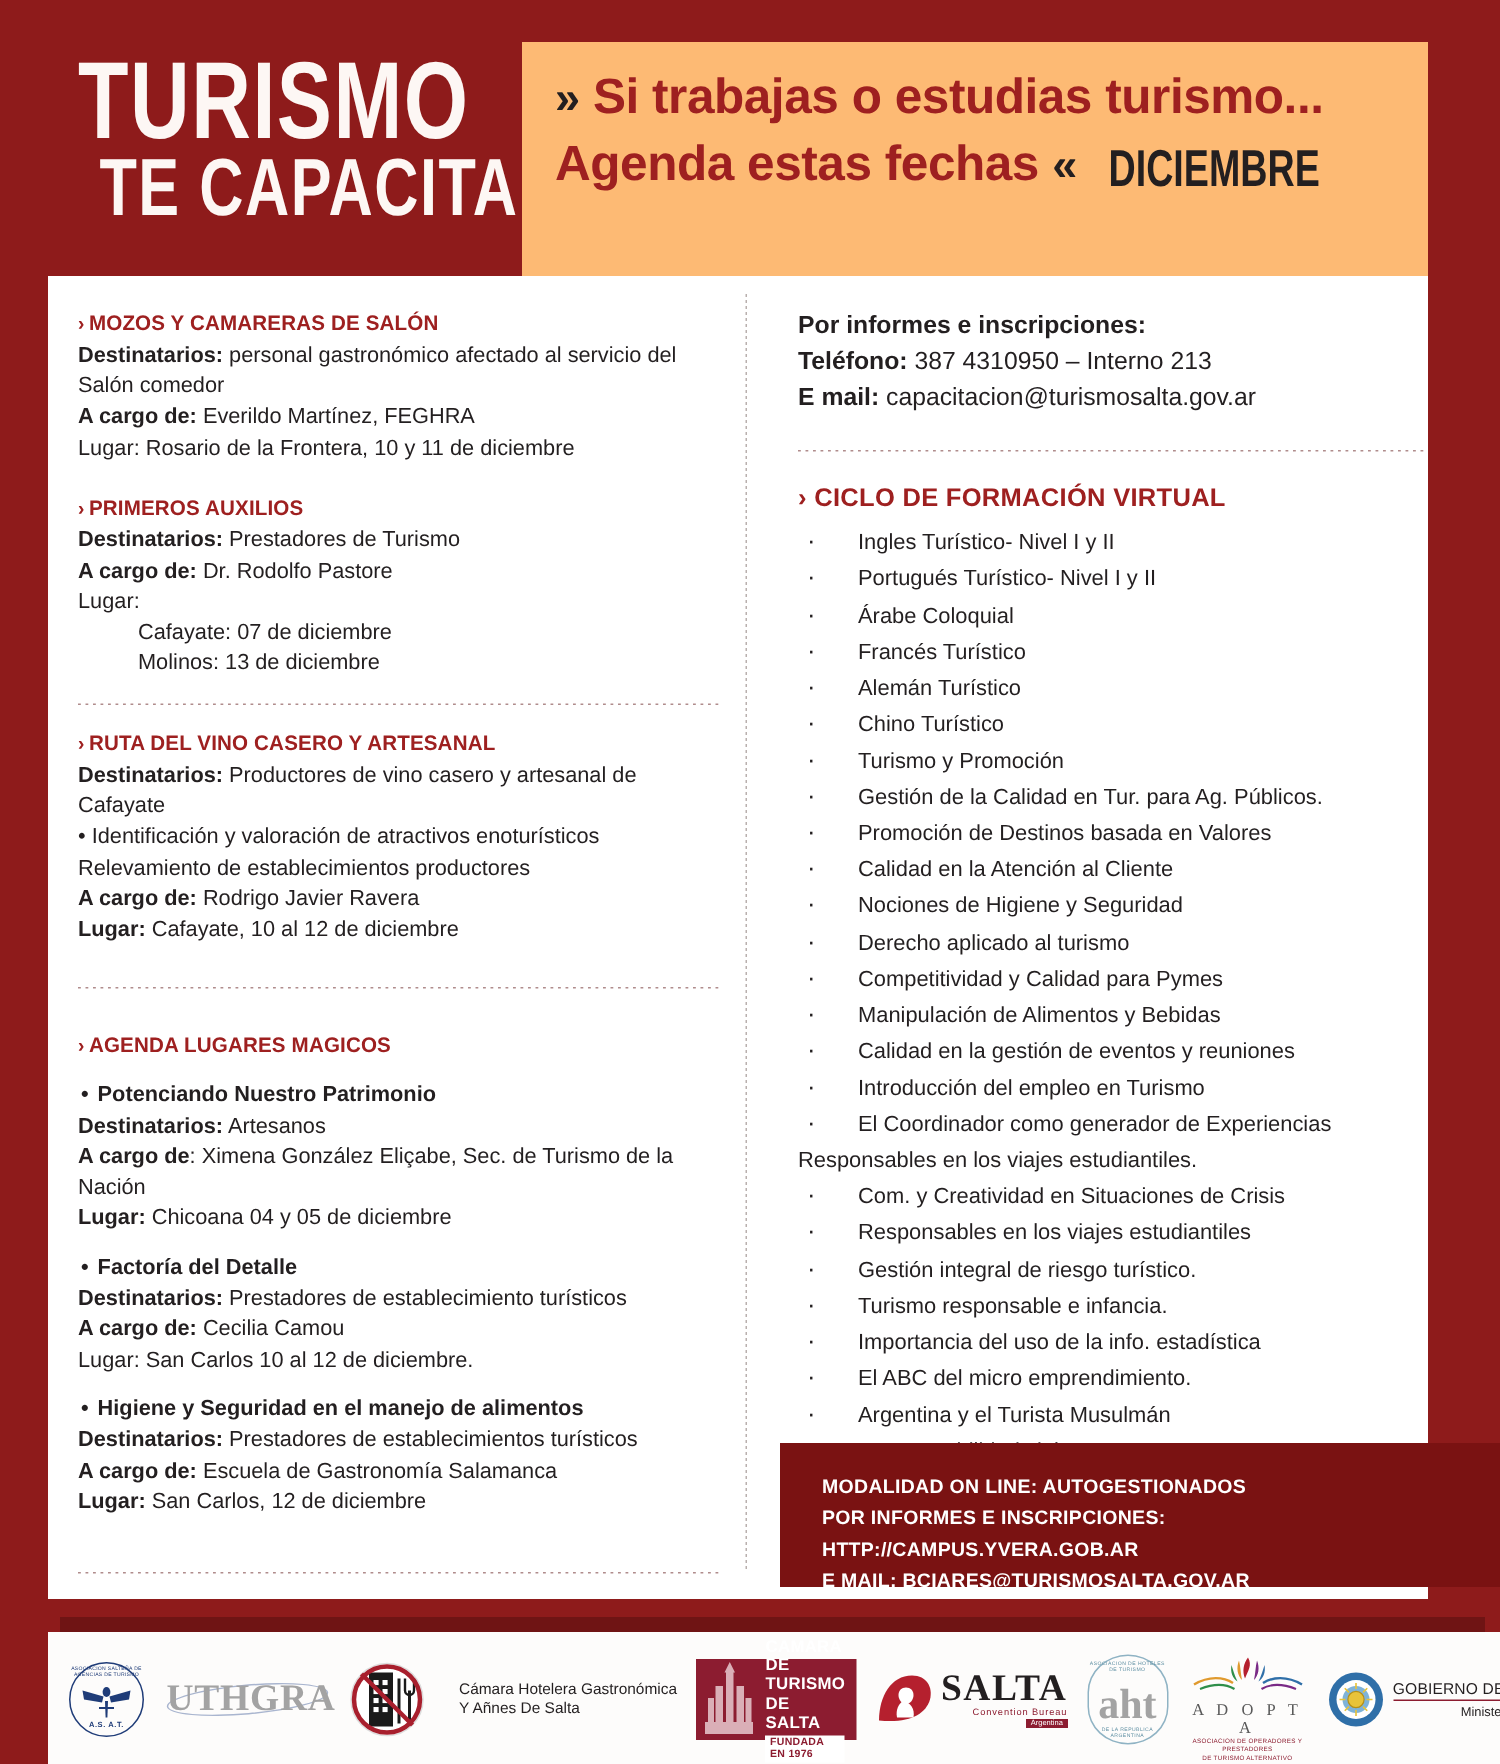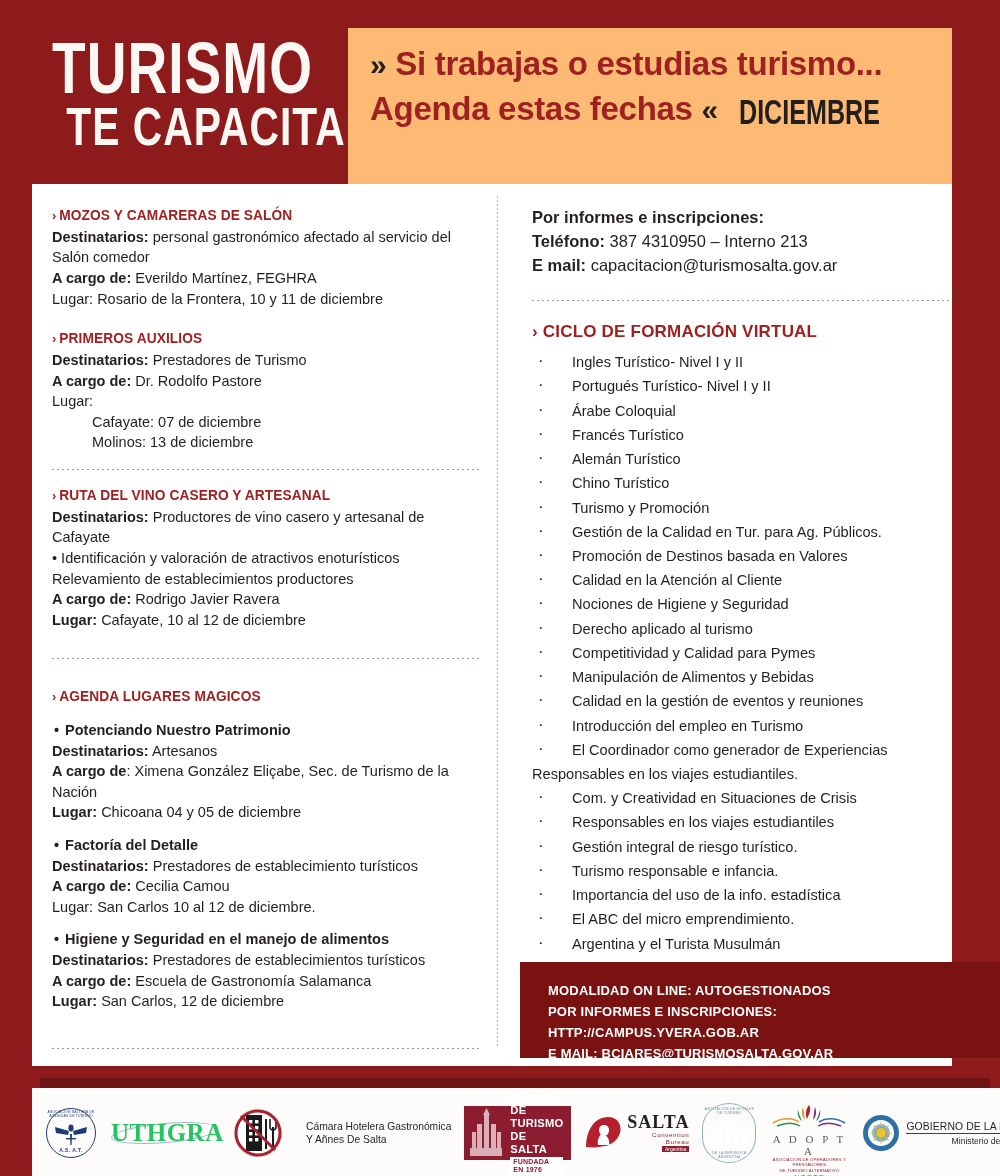"UTHGRA" .uthgra .txt { color: #22c55e -> #a3a3a3 }
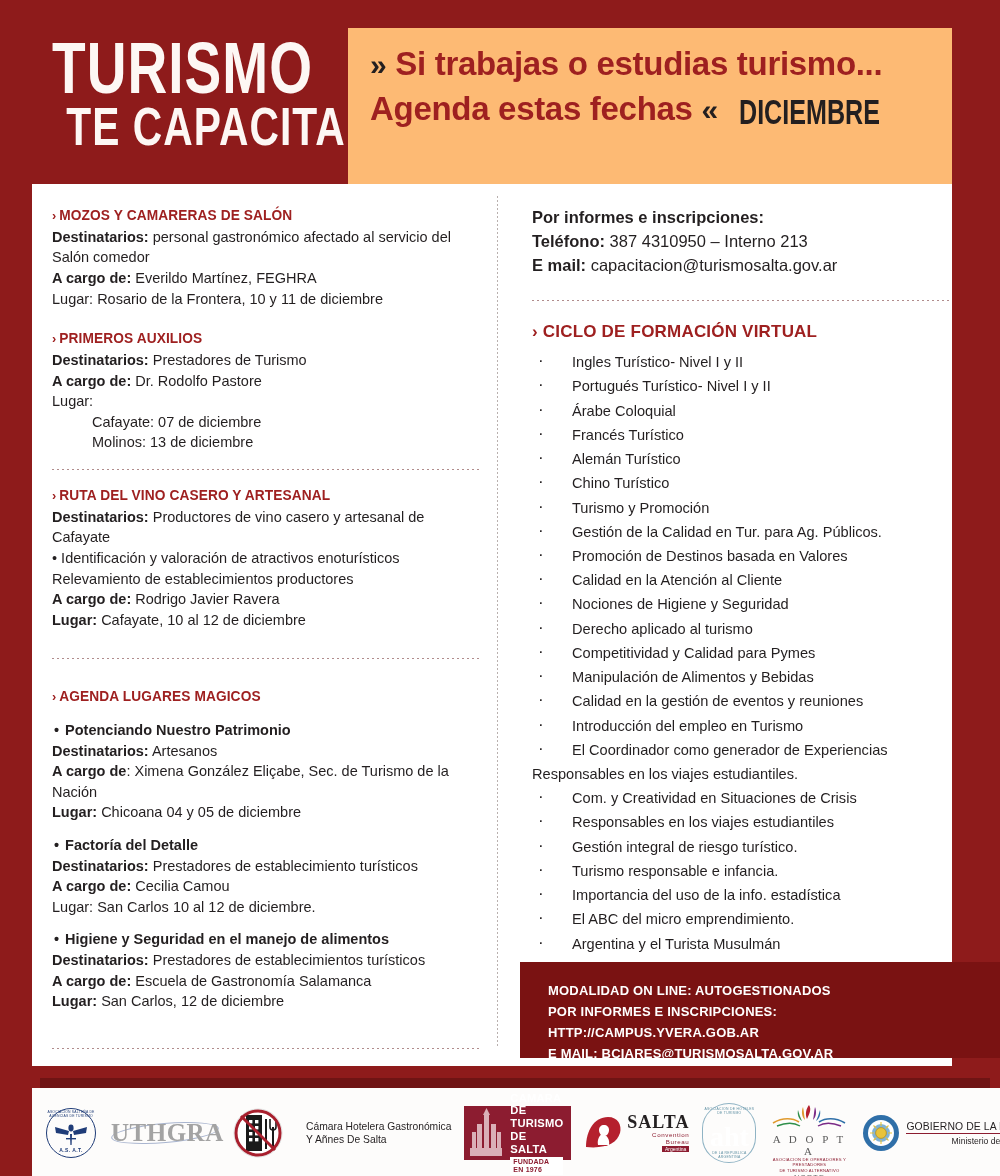"SALTA" .sbureau .wm .big { font-size: 18px -> 25px }
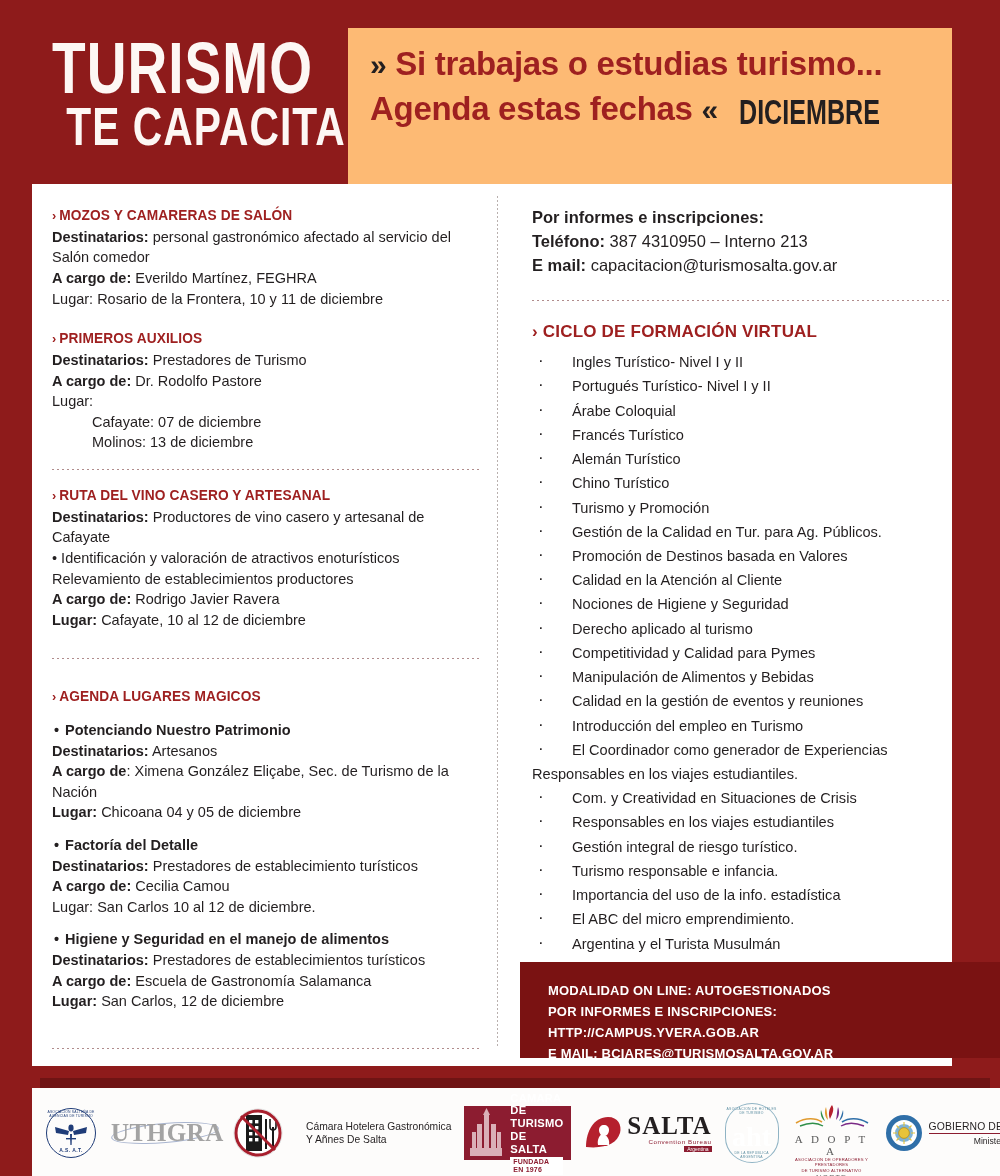"aht" .aht .word { color: #ffffff -> #a3a3a3 }
